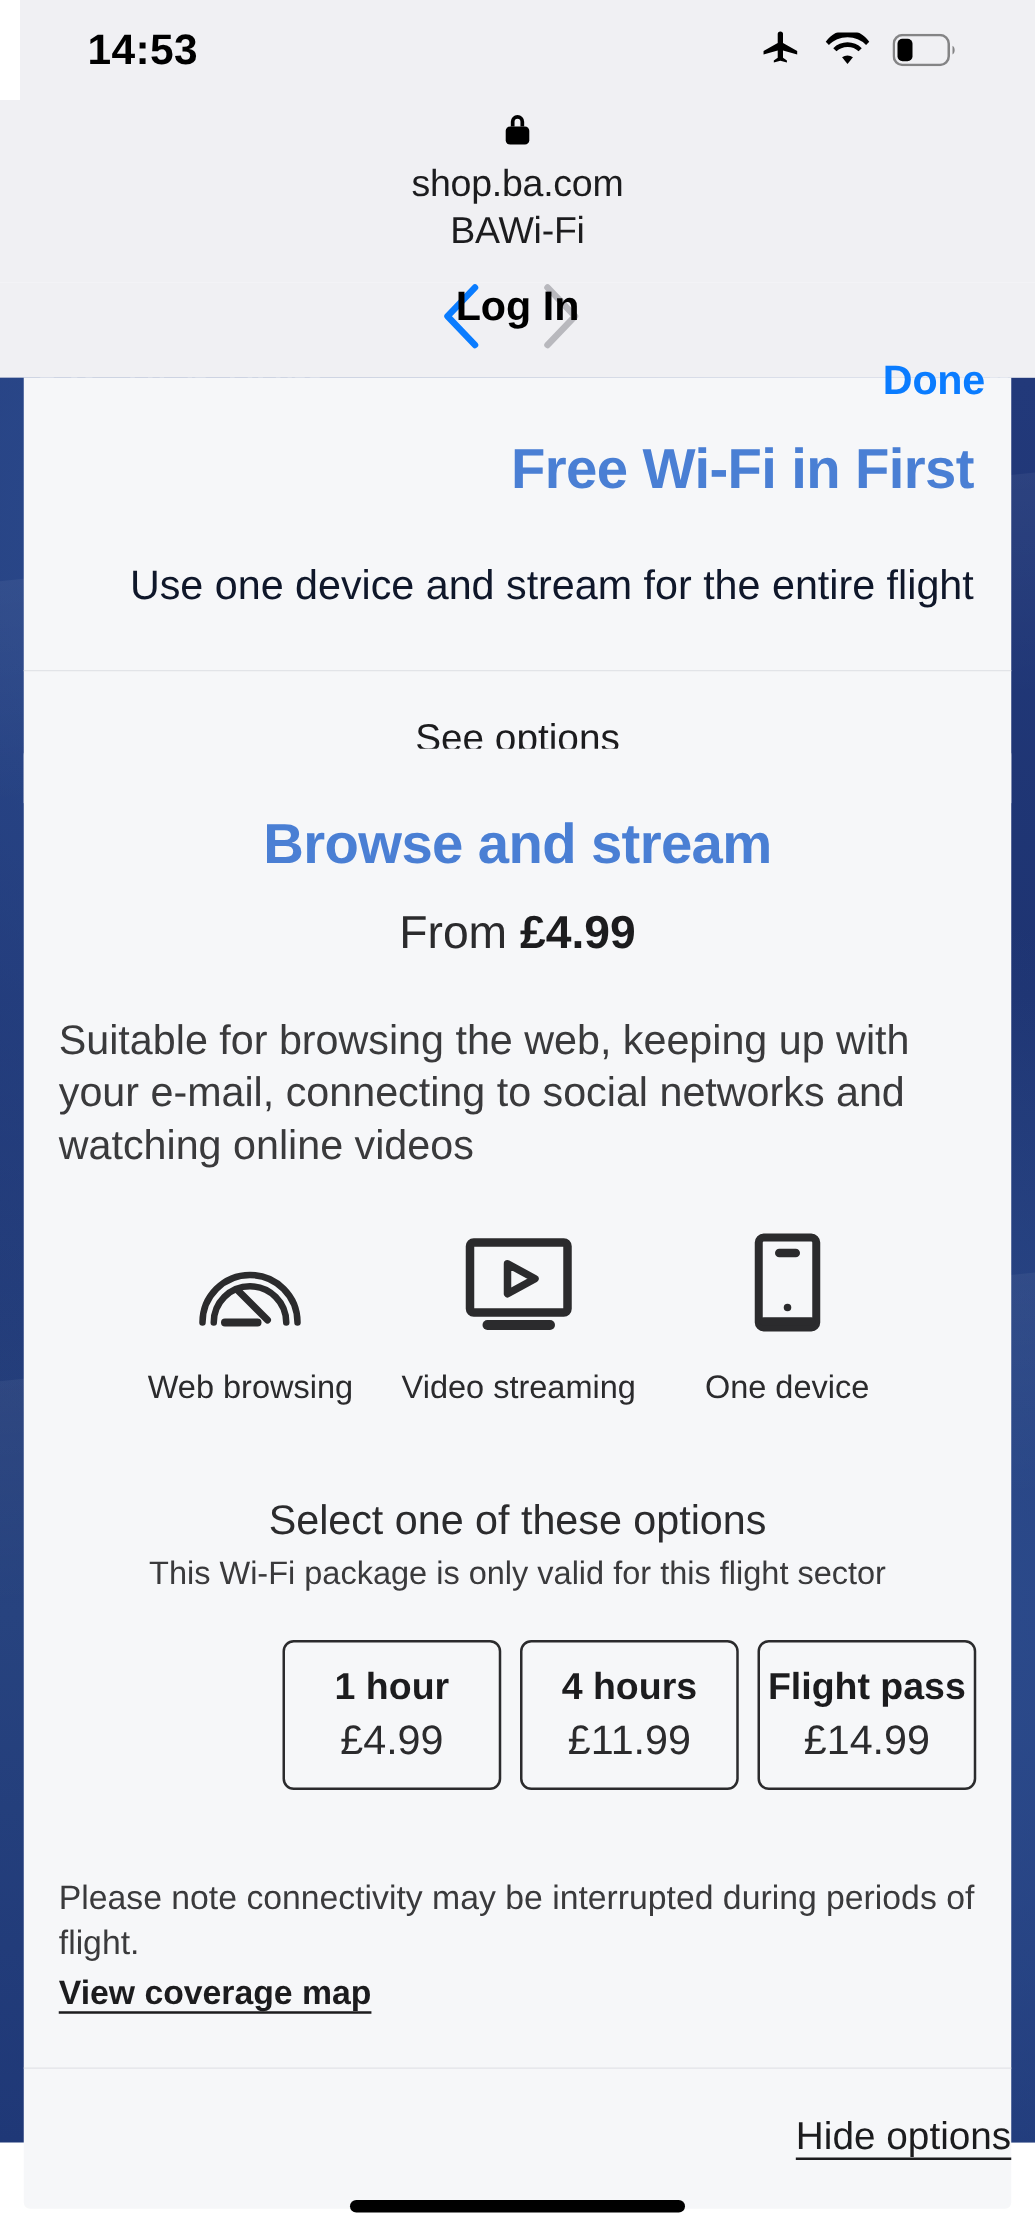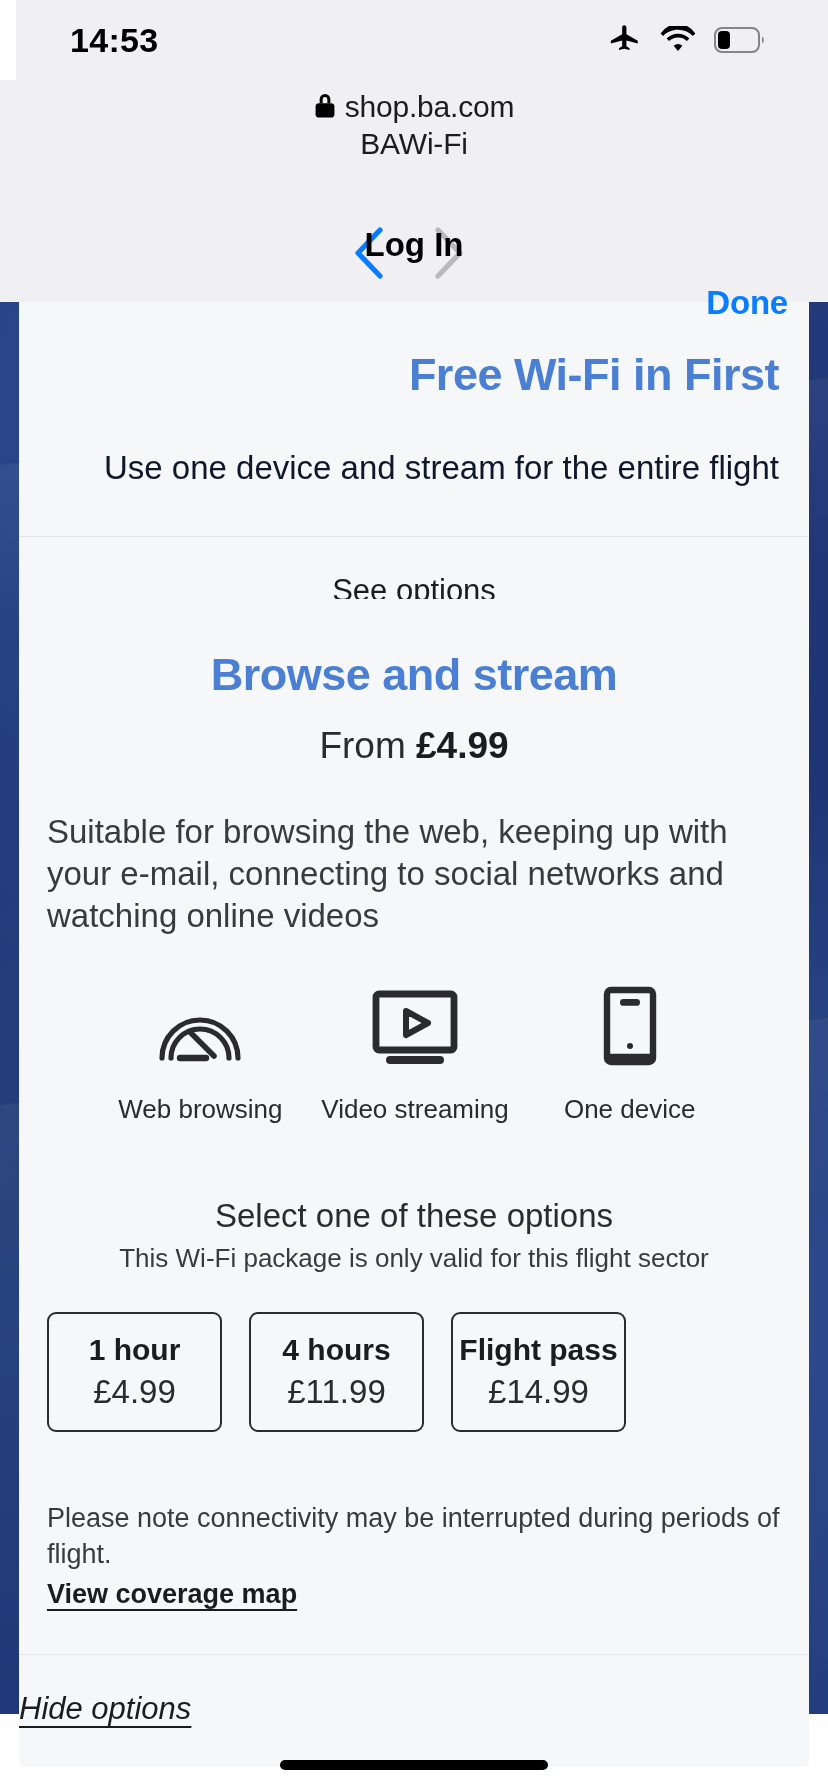"shop.ba.com" .url-line { flex-direction: none -> column }
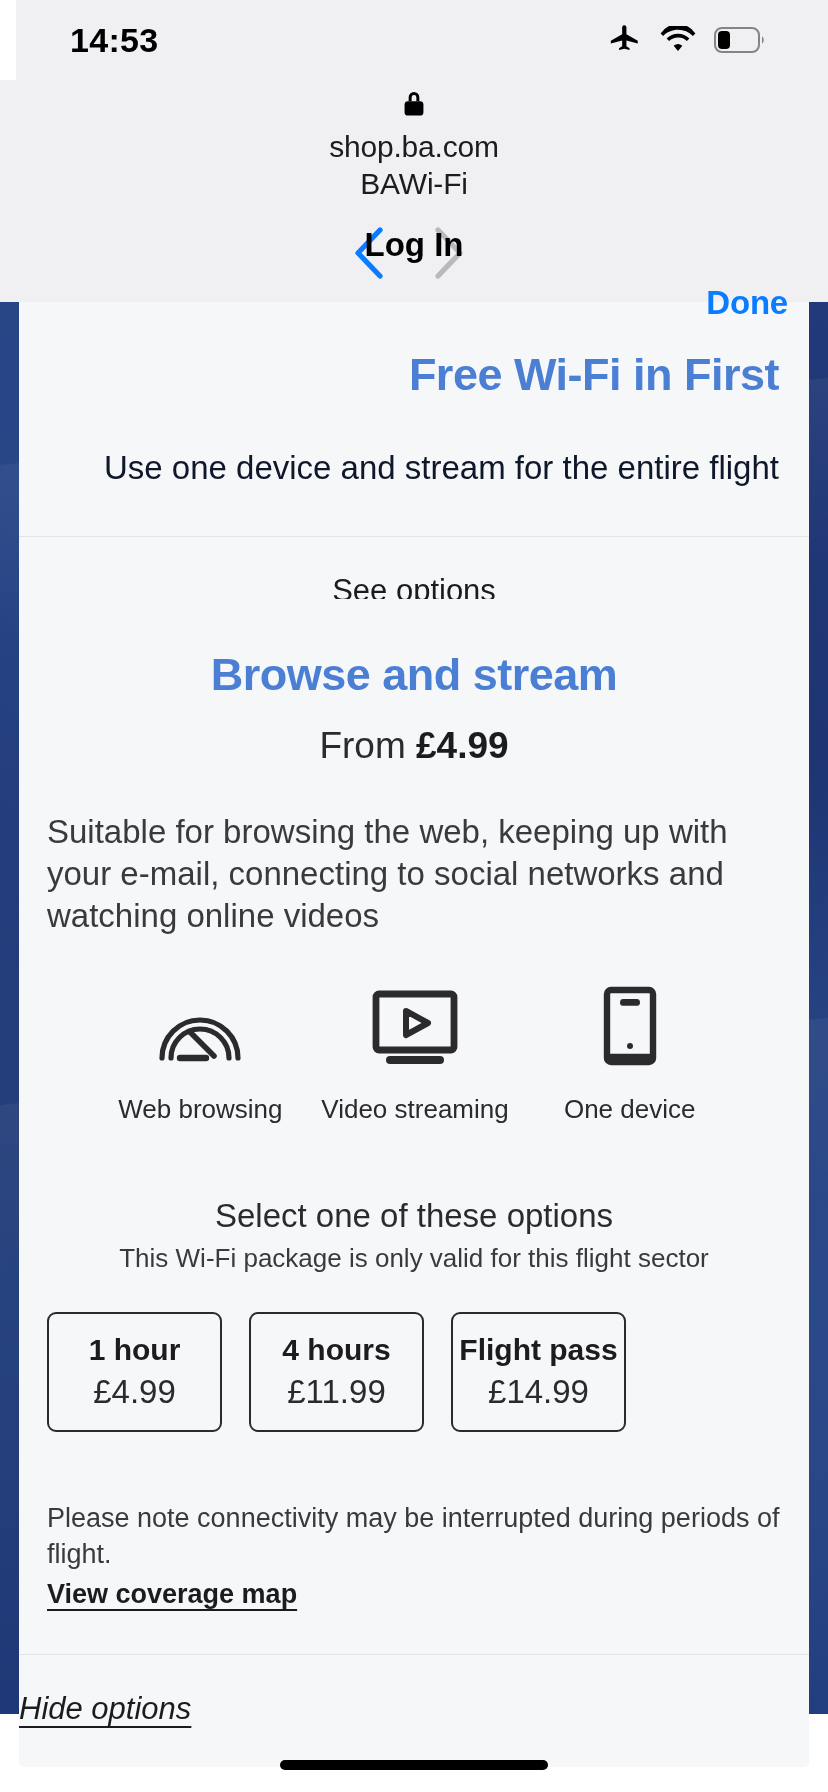"1 hour" .options { gap: 27px -> 15px; justify-content: flex-start -> flex-end }
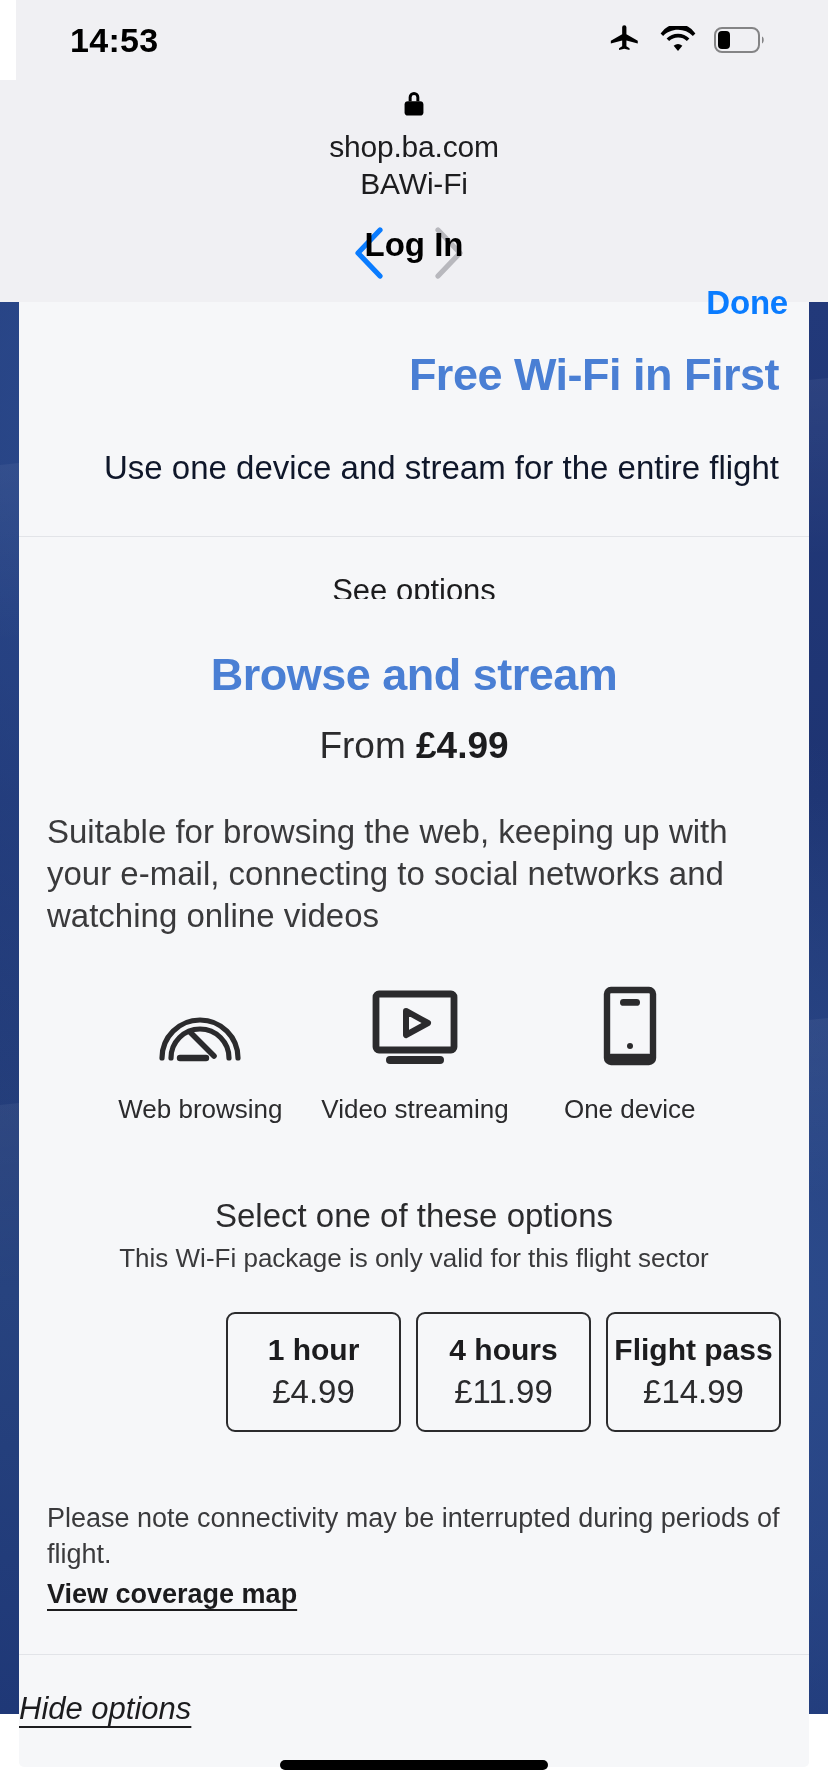"Hide options" .c2-footer { font-style: italic -> none; text-align: left -> right }
